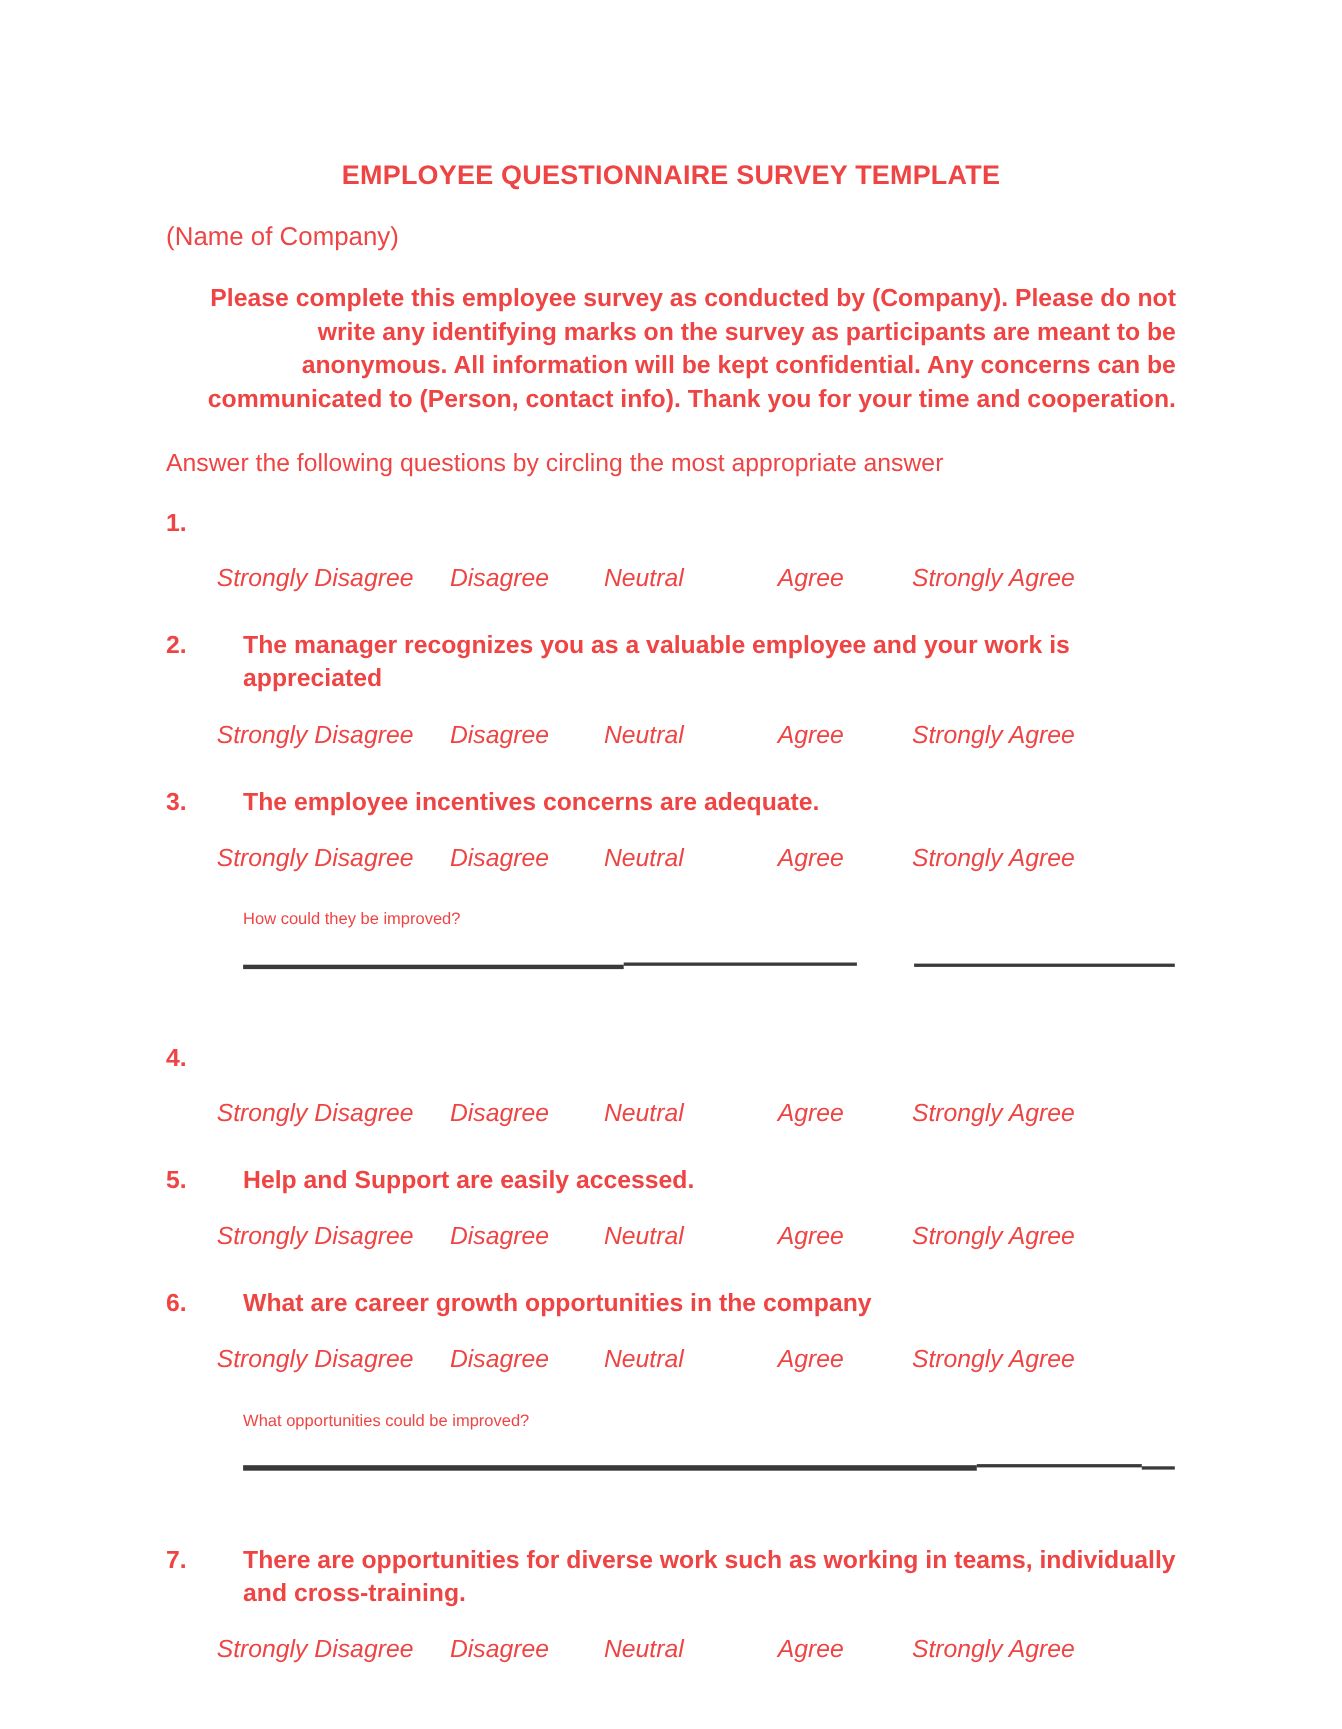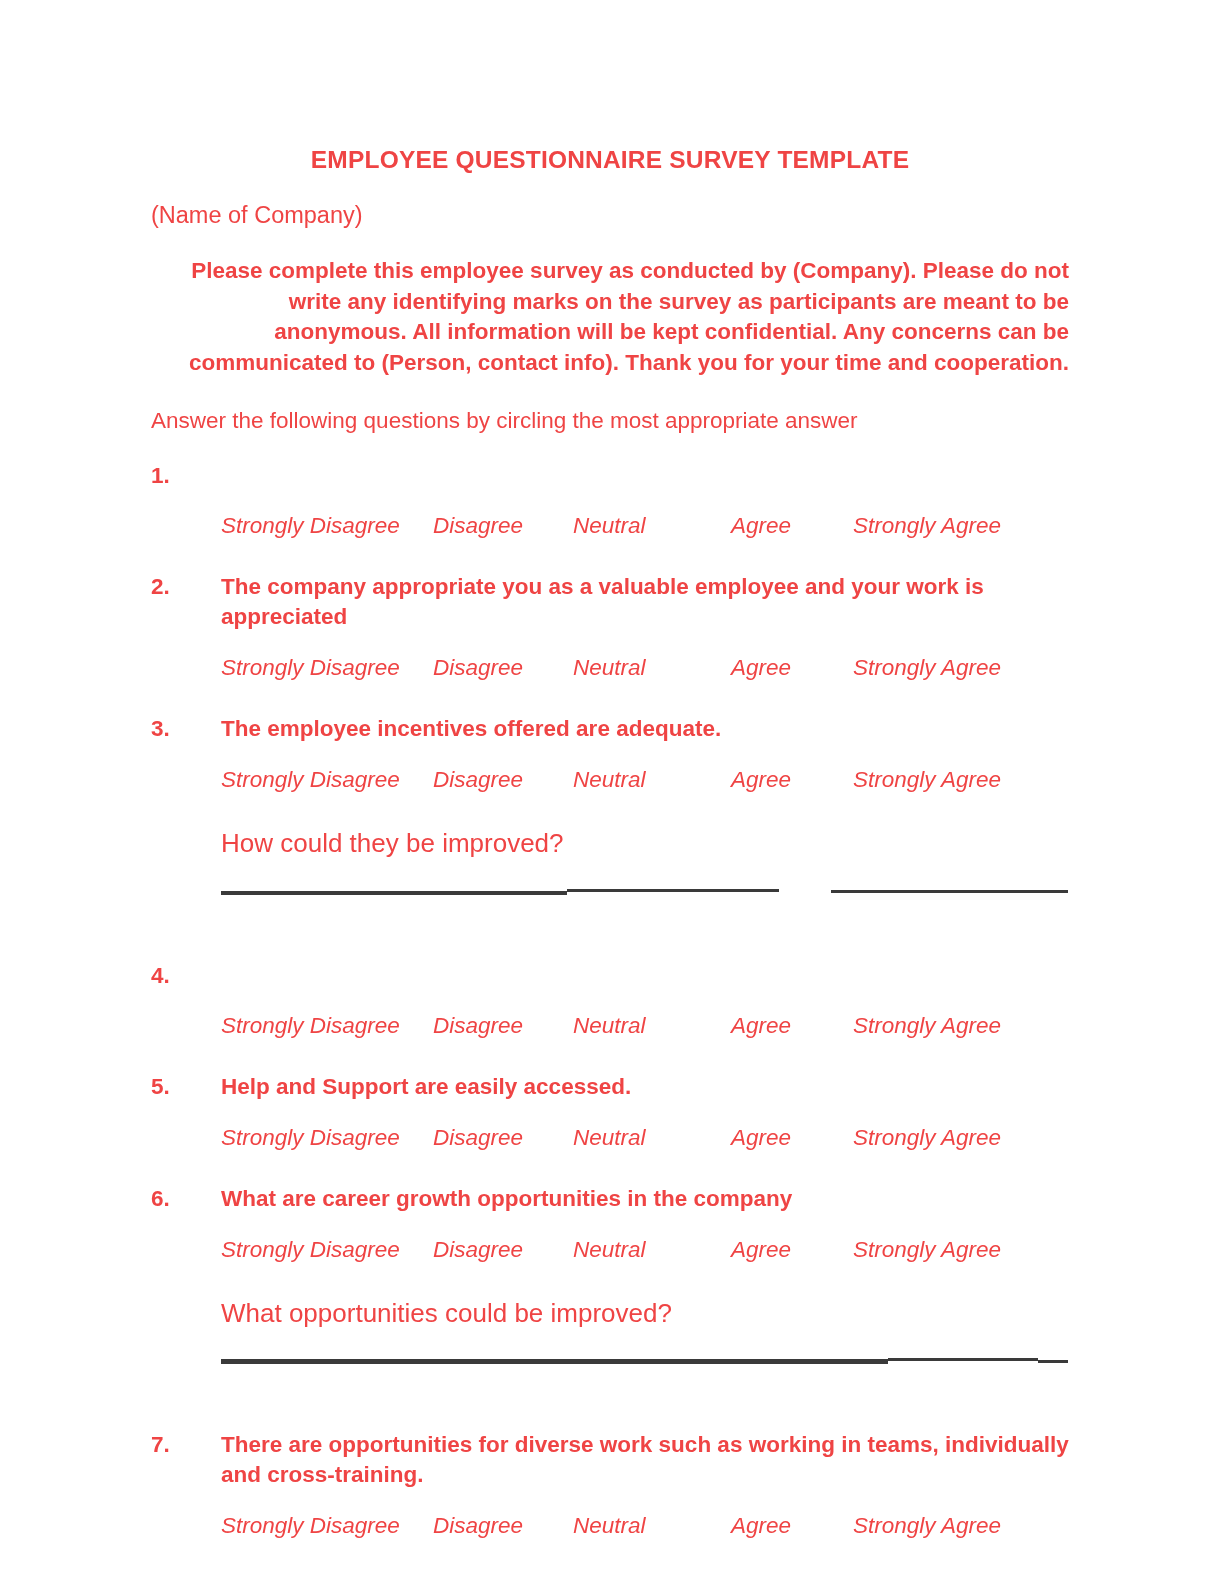"Strongly Disagree" .scale-row { margin-left: 70px -> 46px }
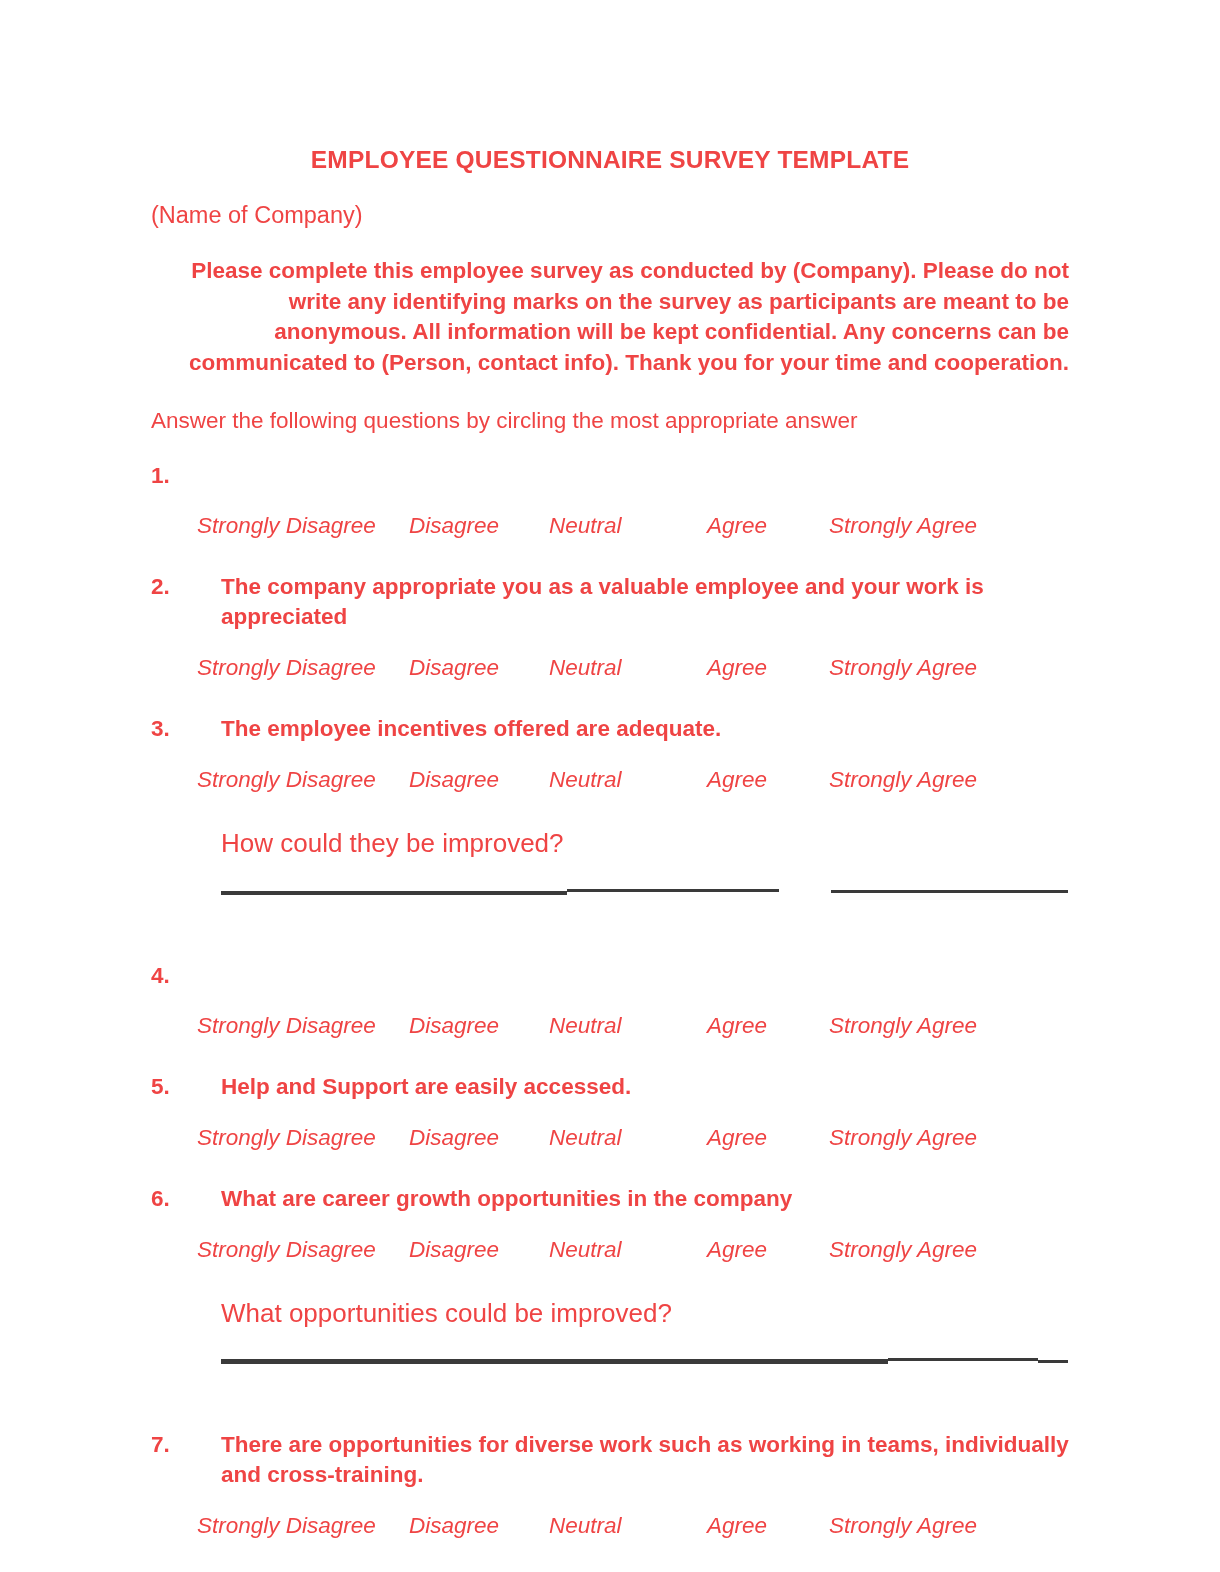"The company appropriate you as" div.q-text { text: company appropriate -> manager recognizes }
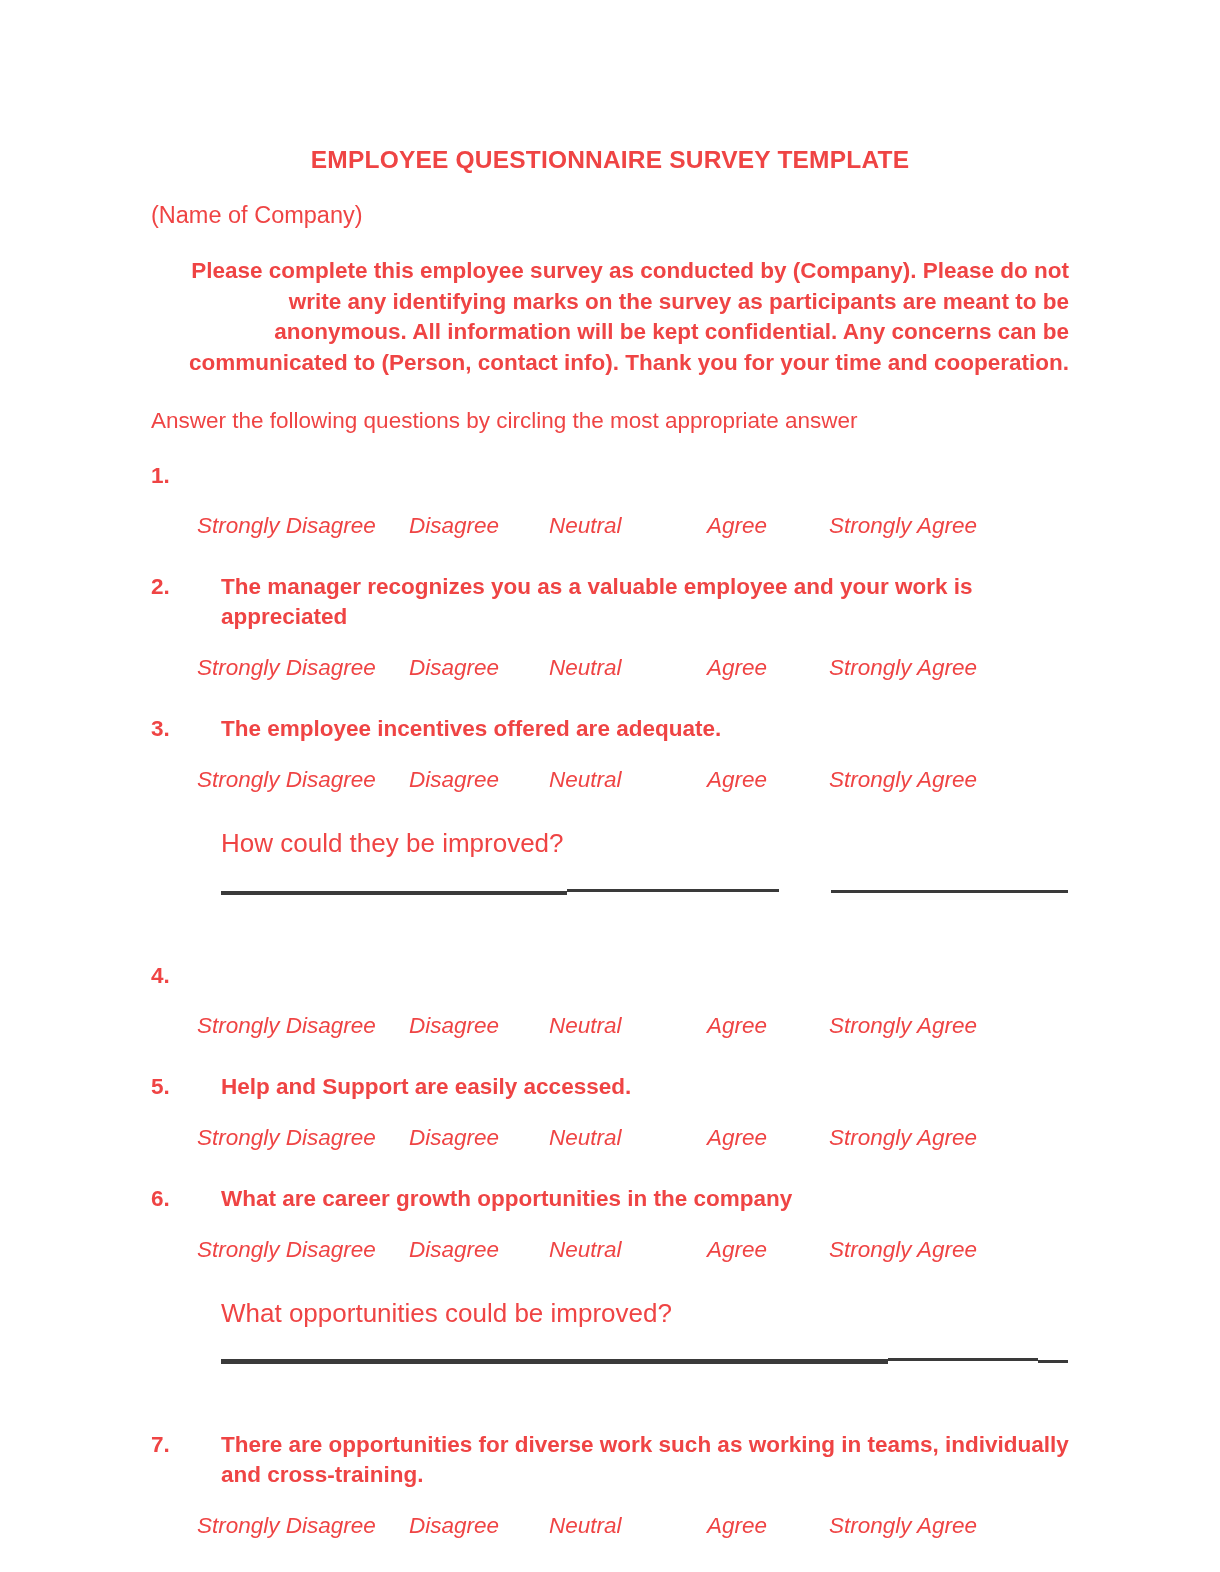"The employee incentives offered are" div.q-text { text: offered -> concerns }
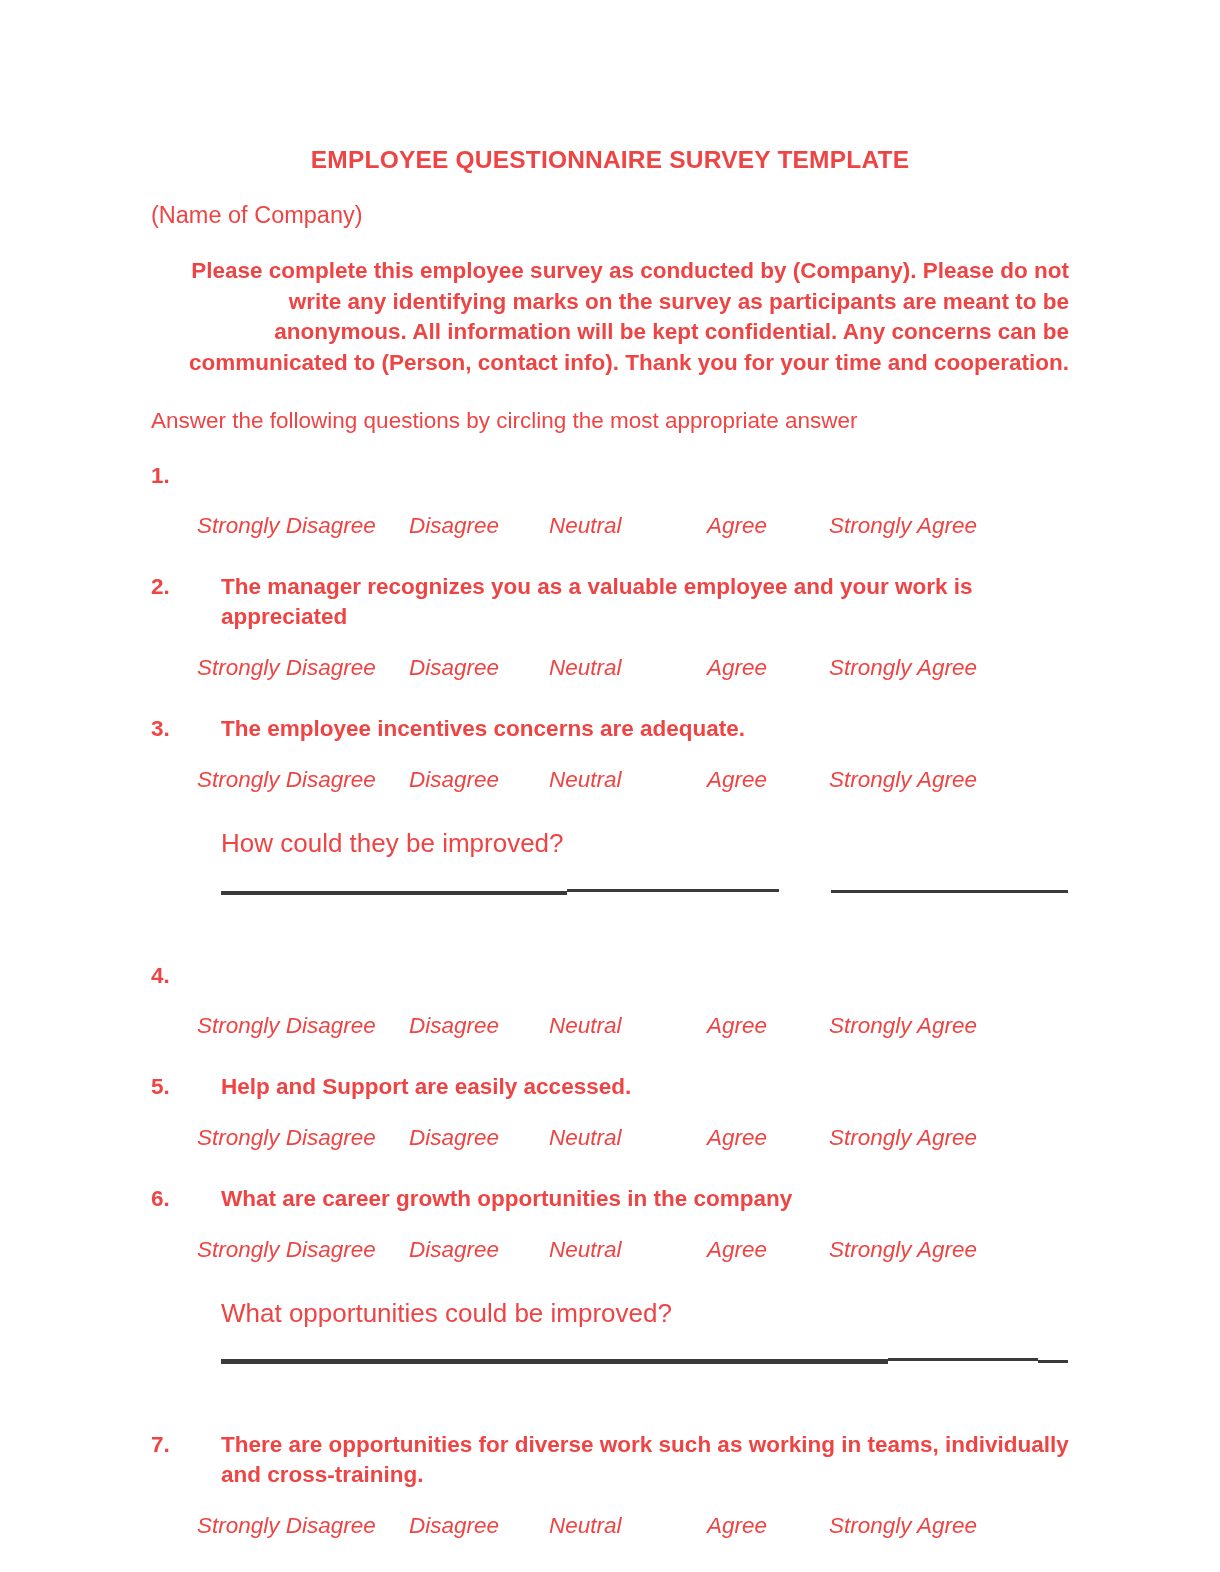"How could they be improved?" .followup { font-size: 26px -> 15px }
